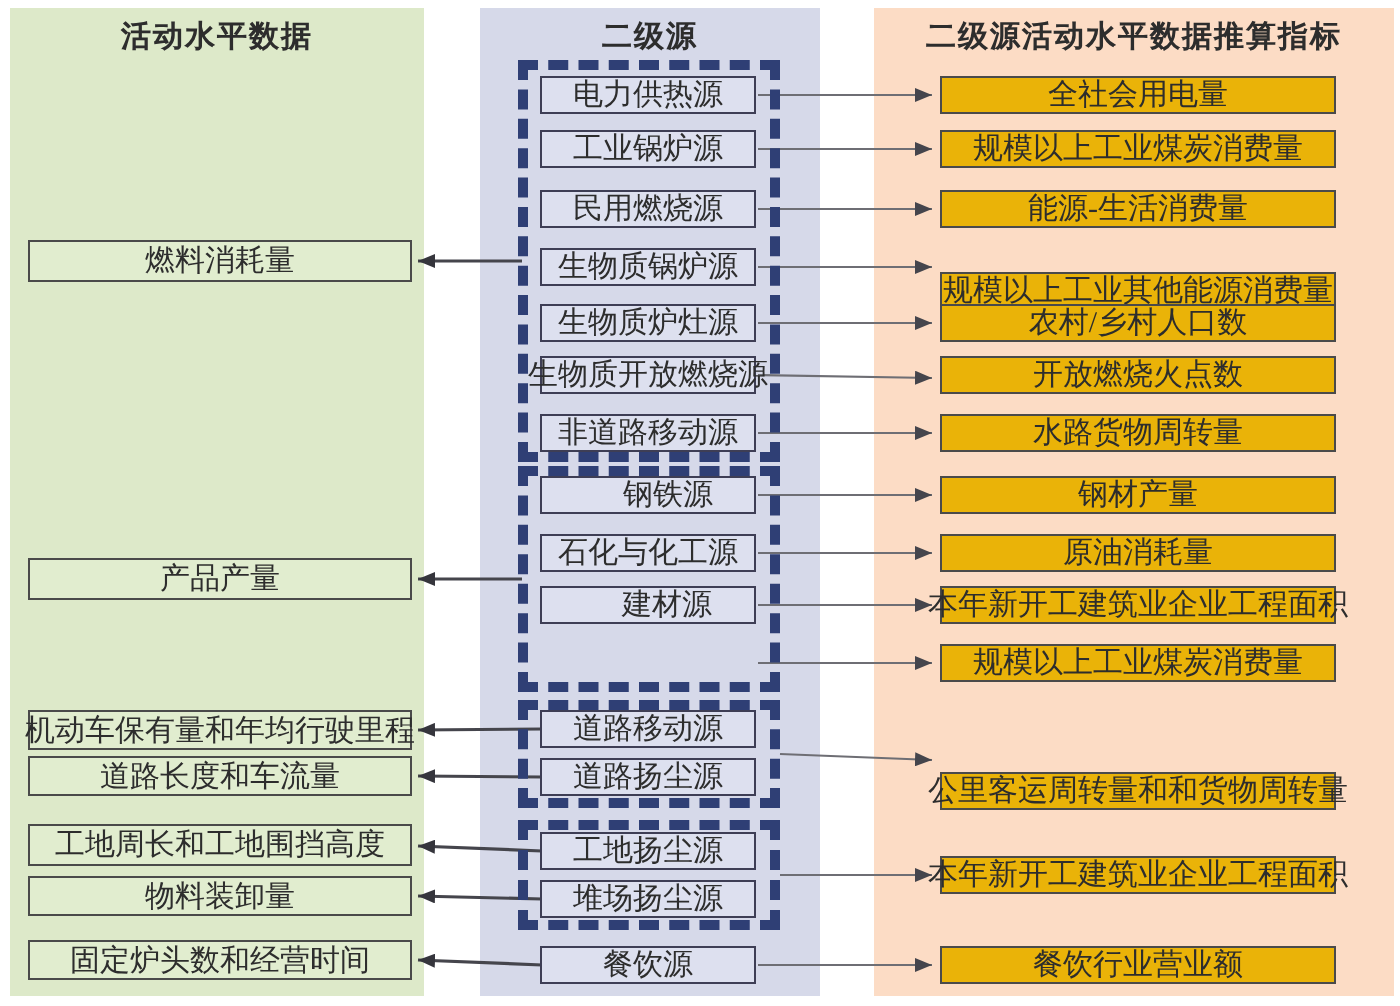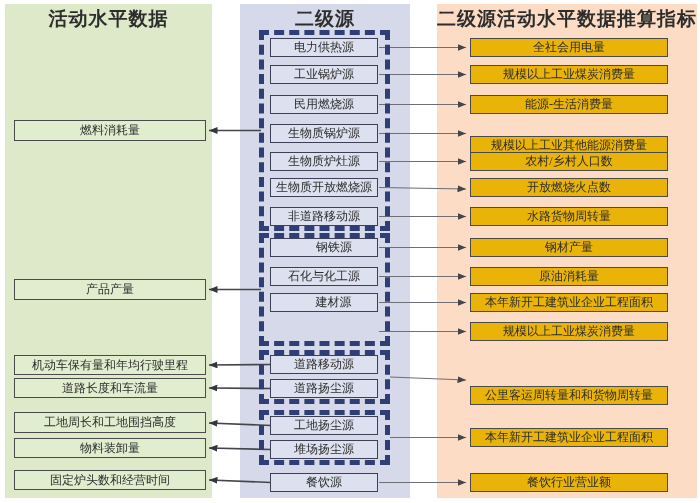"活动水平数据" .col-header { font-size: 19px -> 15px }
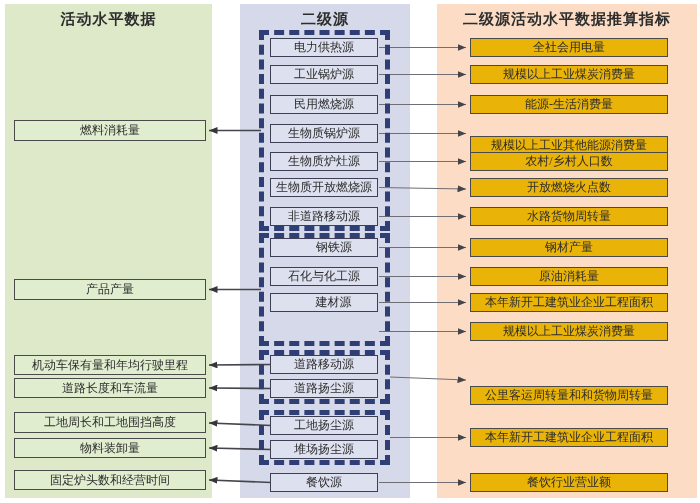"电力供热源" .node { font-size: 12px -> 15px }
